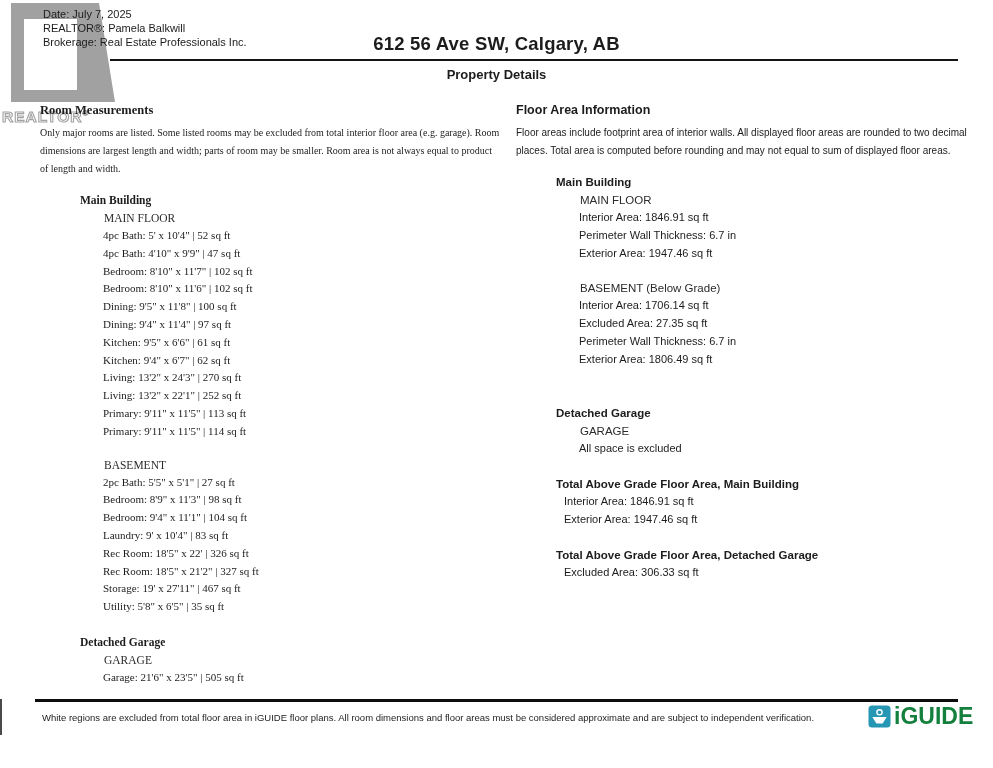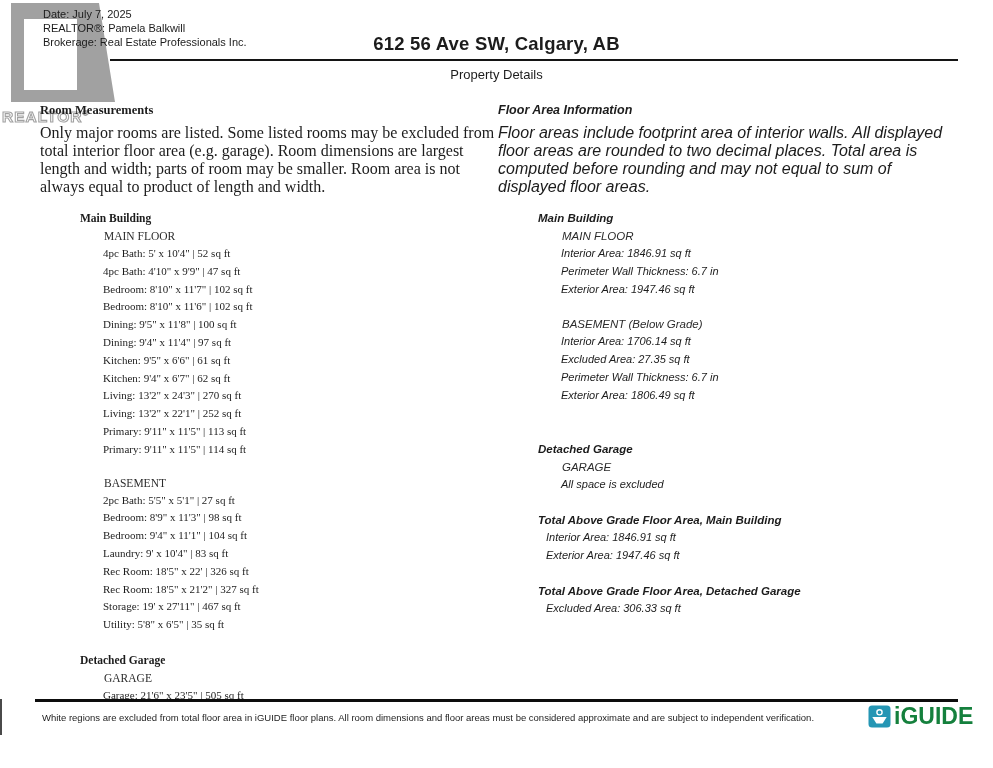"Property Details" .subtitle { font-weight: normal -> bold }
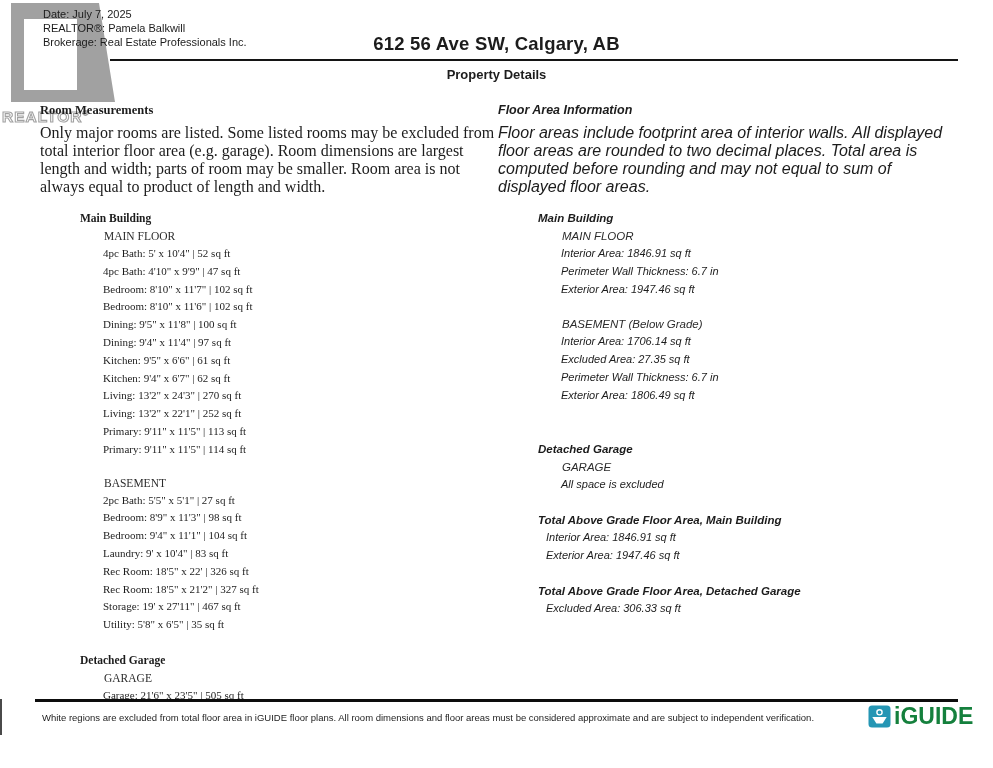"Floor Area Information" .col-right { font-style: italic -> none; left: 498px -> 516px }
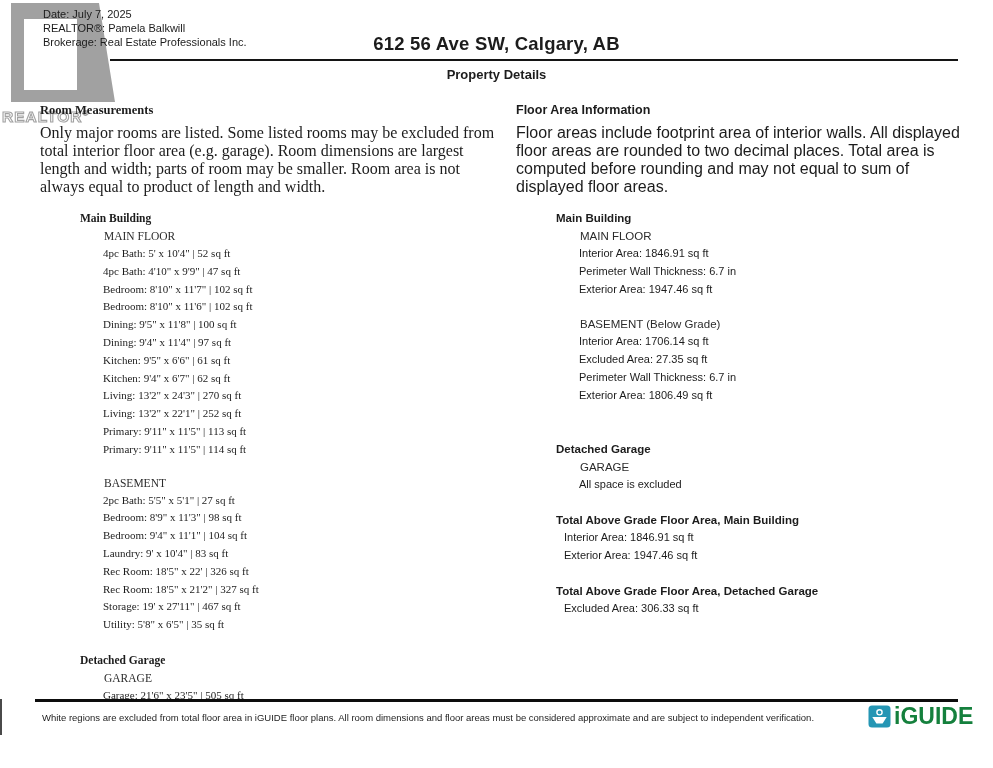"Only major rooms are listed." .col-desc { font-size: 16px -> 10px }
